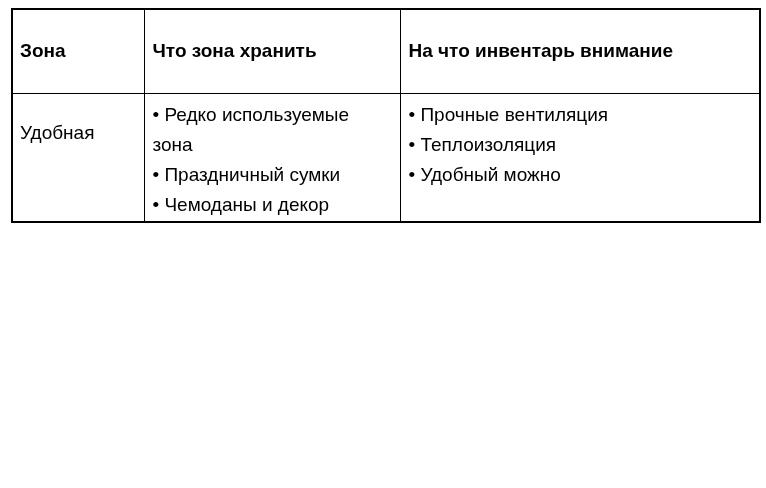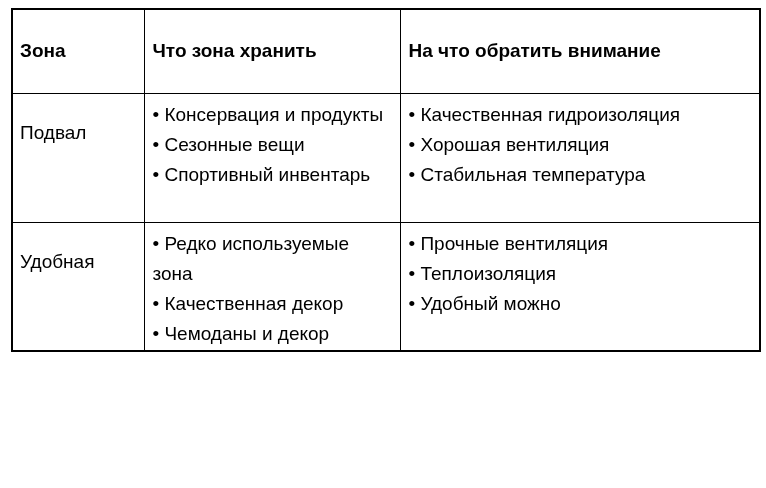"На что обратить внимание" th { text: обратить -> инвентарь }
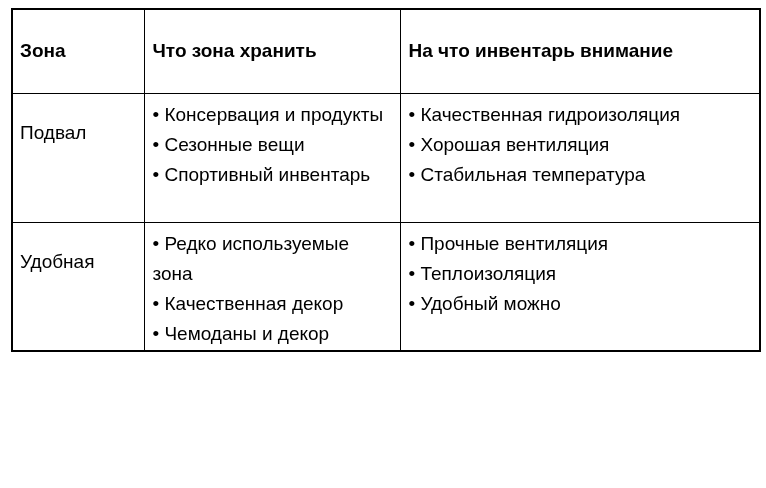"Подвал" tr { html: <tr> <td>Подвал</td> <td> <div>• Консервация и продукты</div> <div>• Сезонные вещи</div> <div>• Спортивный инвентарь</div> </td> <td> <div>• Качественная гидроизоляция</div> <div>• Хорошая вентиляция</div> <div>• Стабильная температура</div> </td> </tr> -> none }
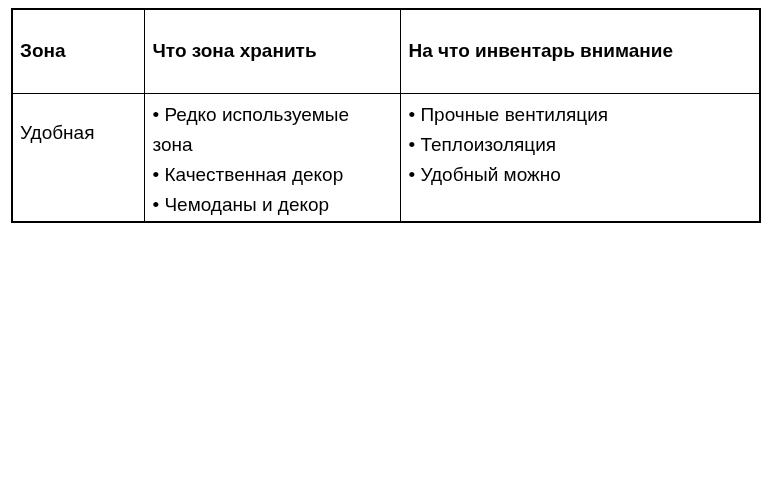"• Качественная декор" div.bullet-item { text: Качественная декор -> Праздничный сумки }
